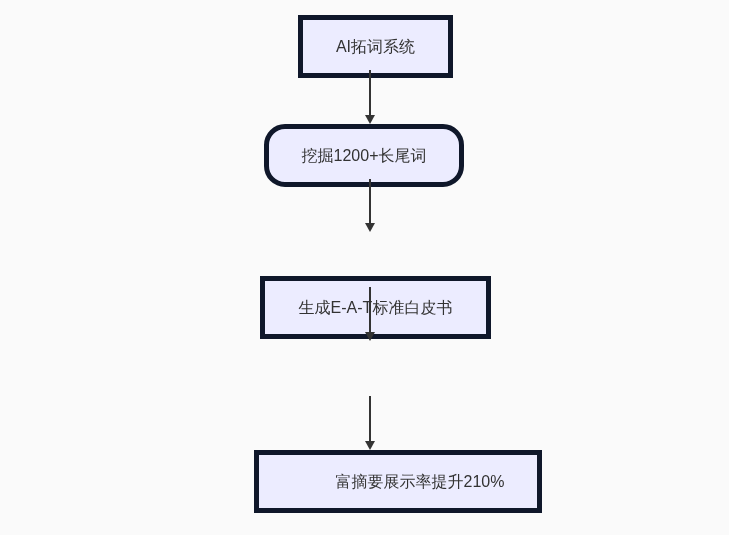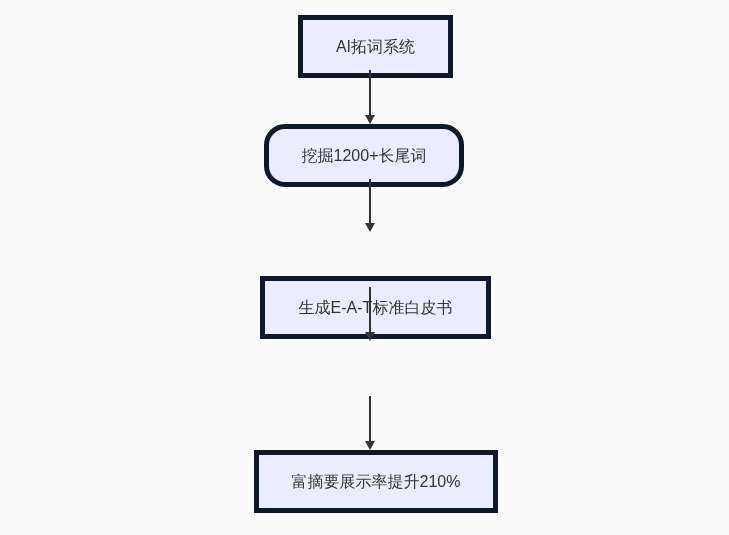"富摘要展示率提升210%" .node-5 { padding-left: none -> 44px }
